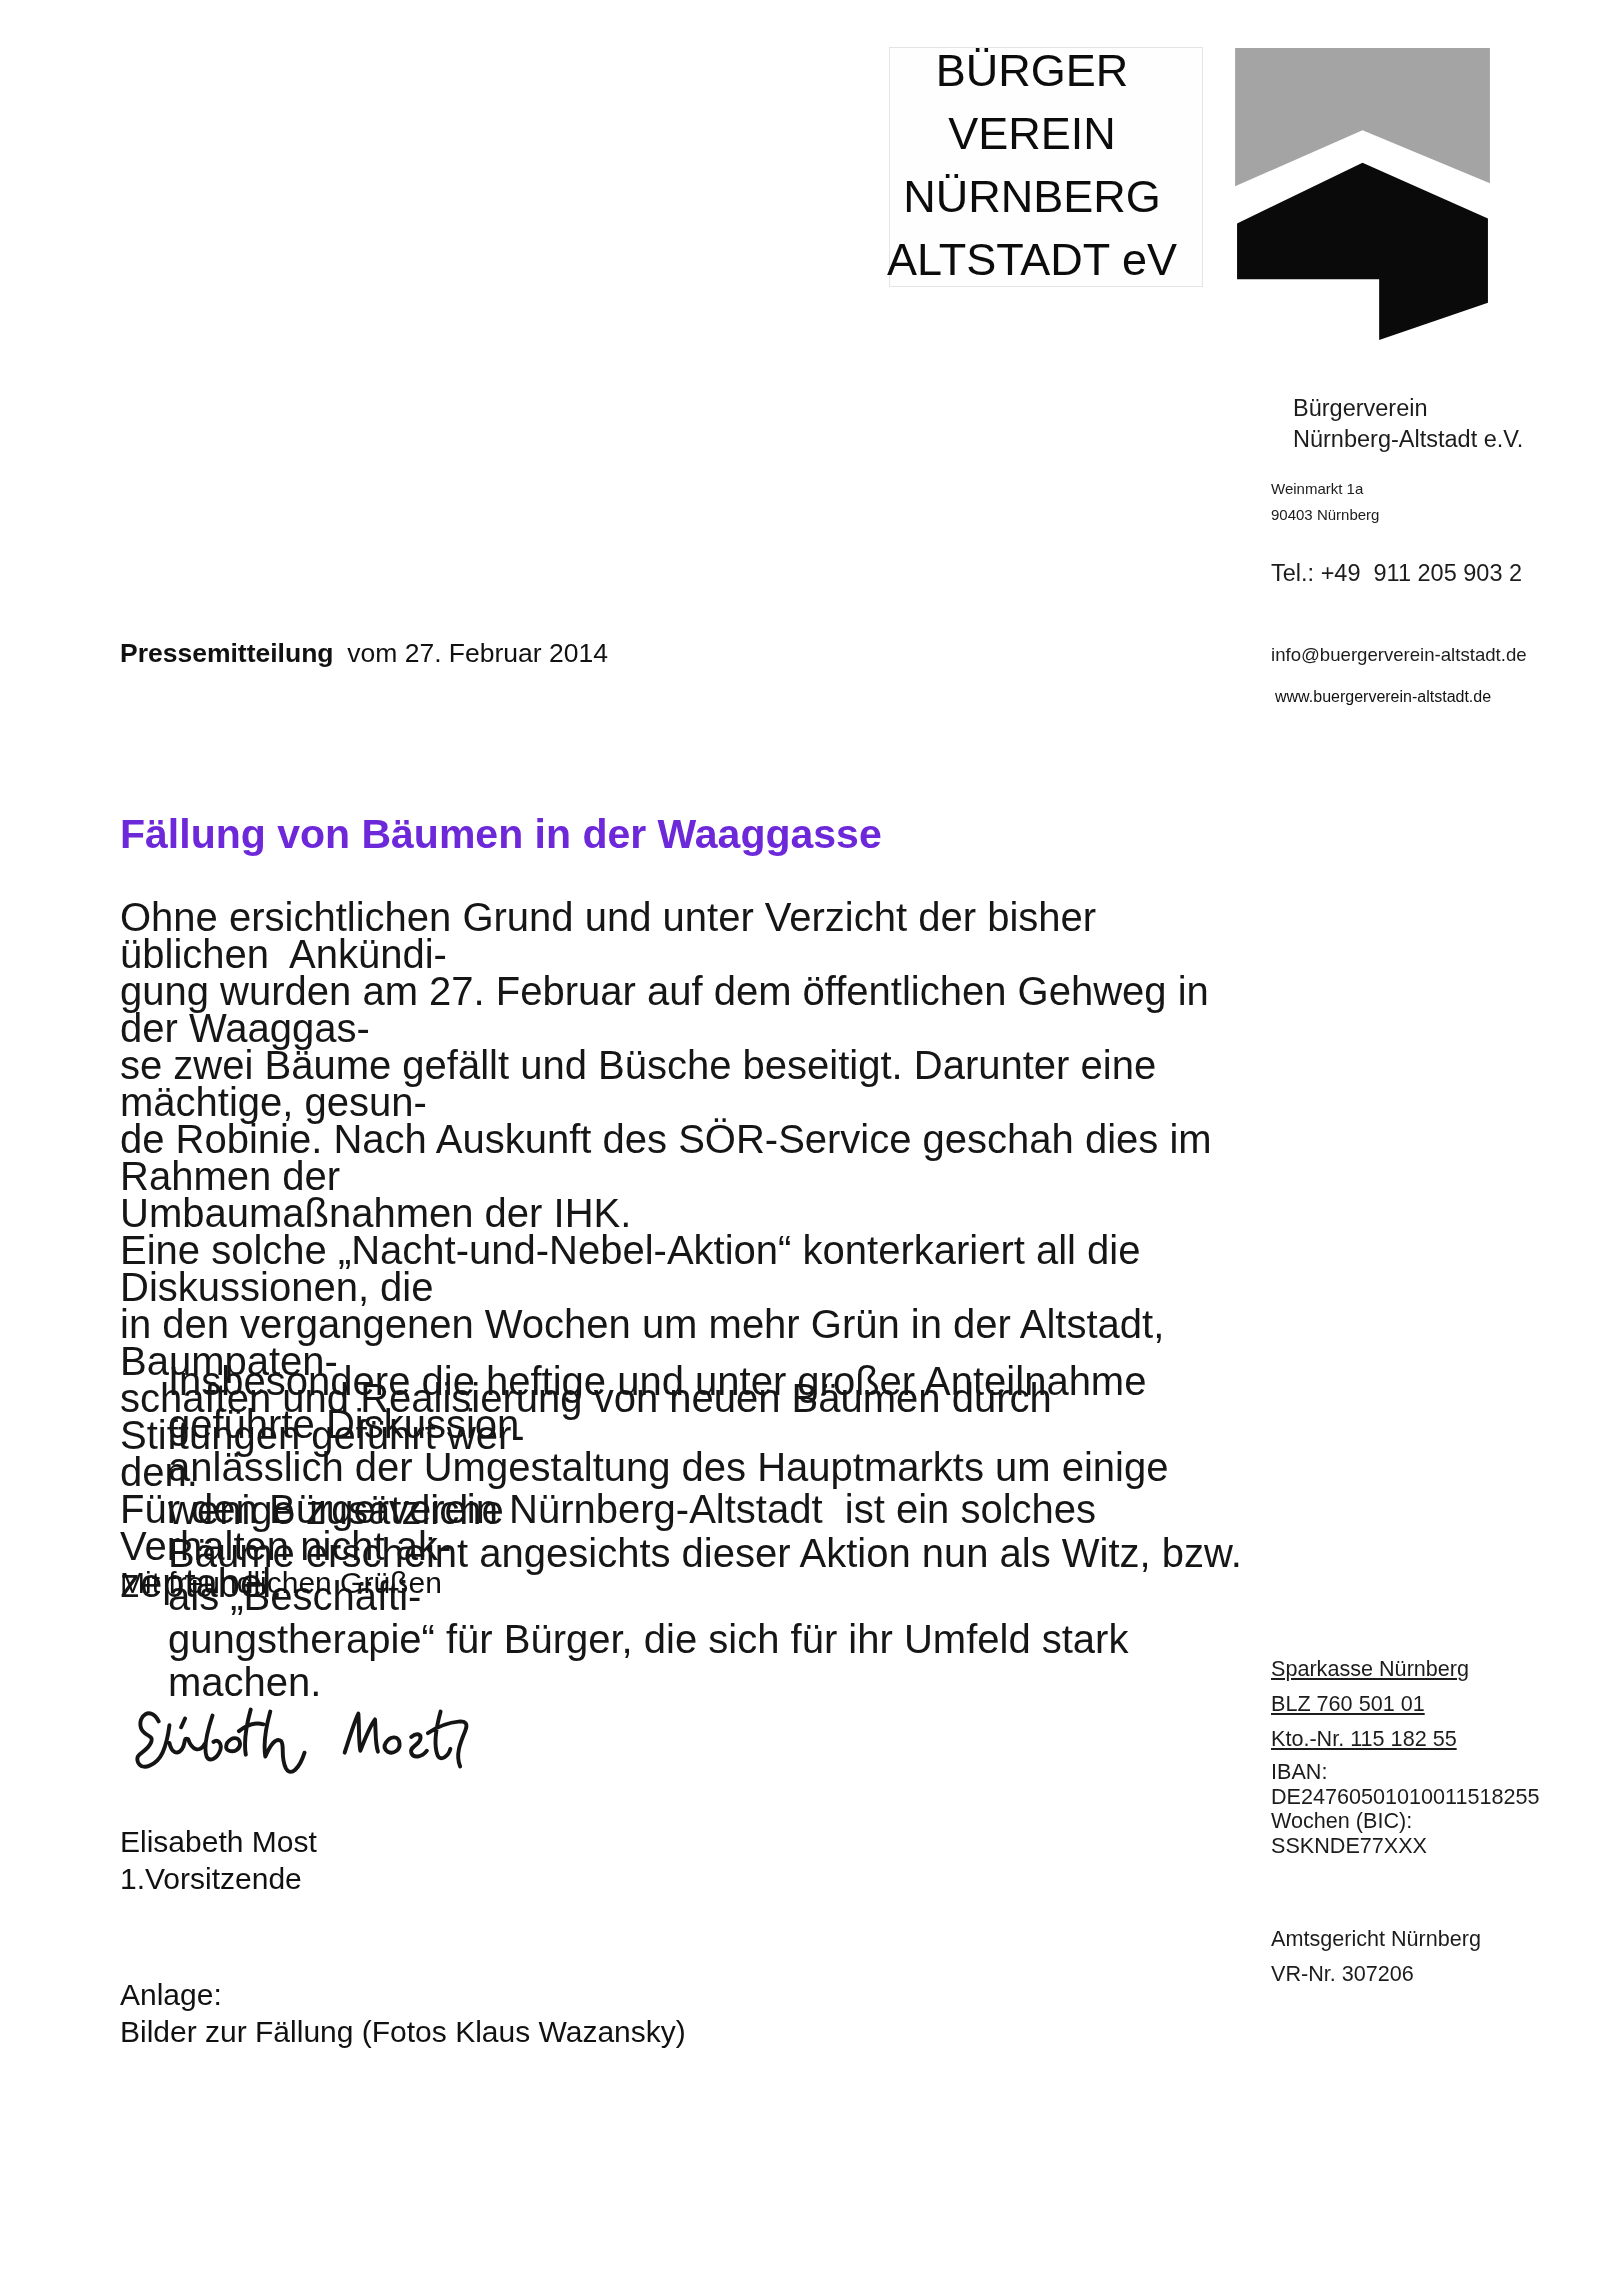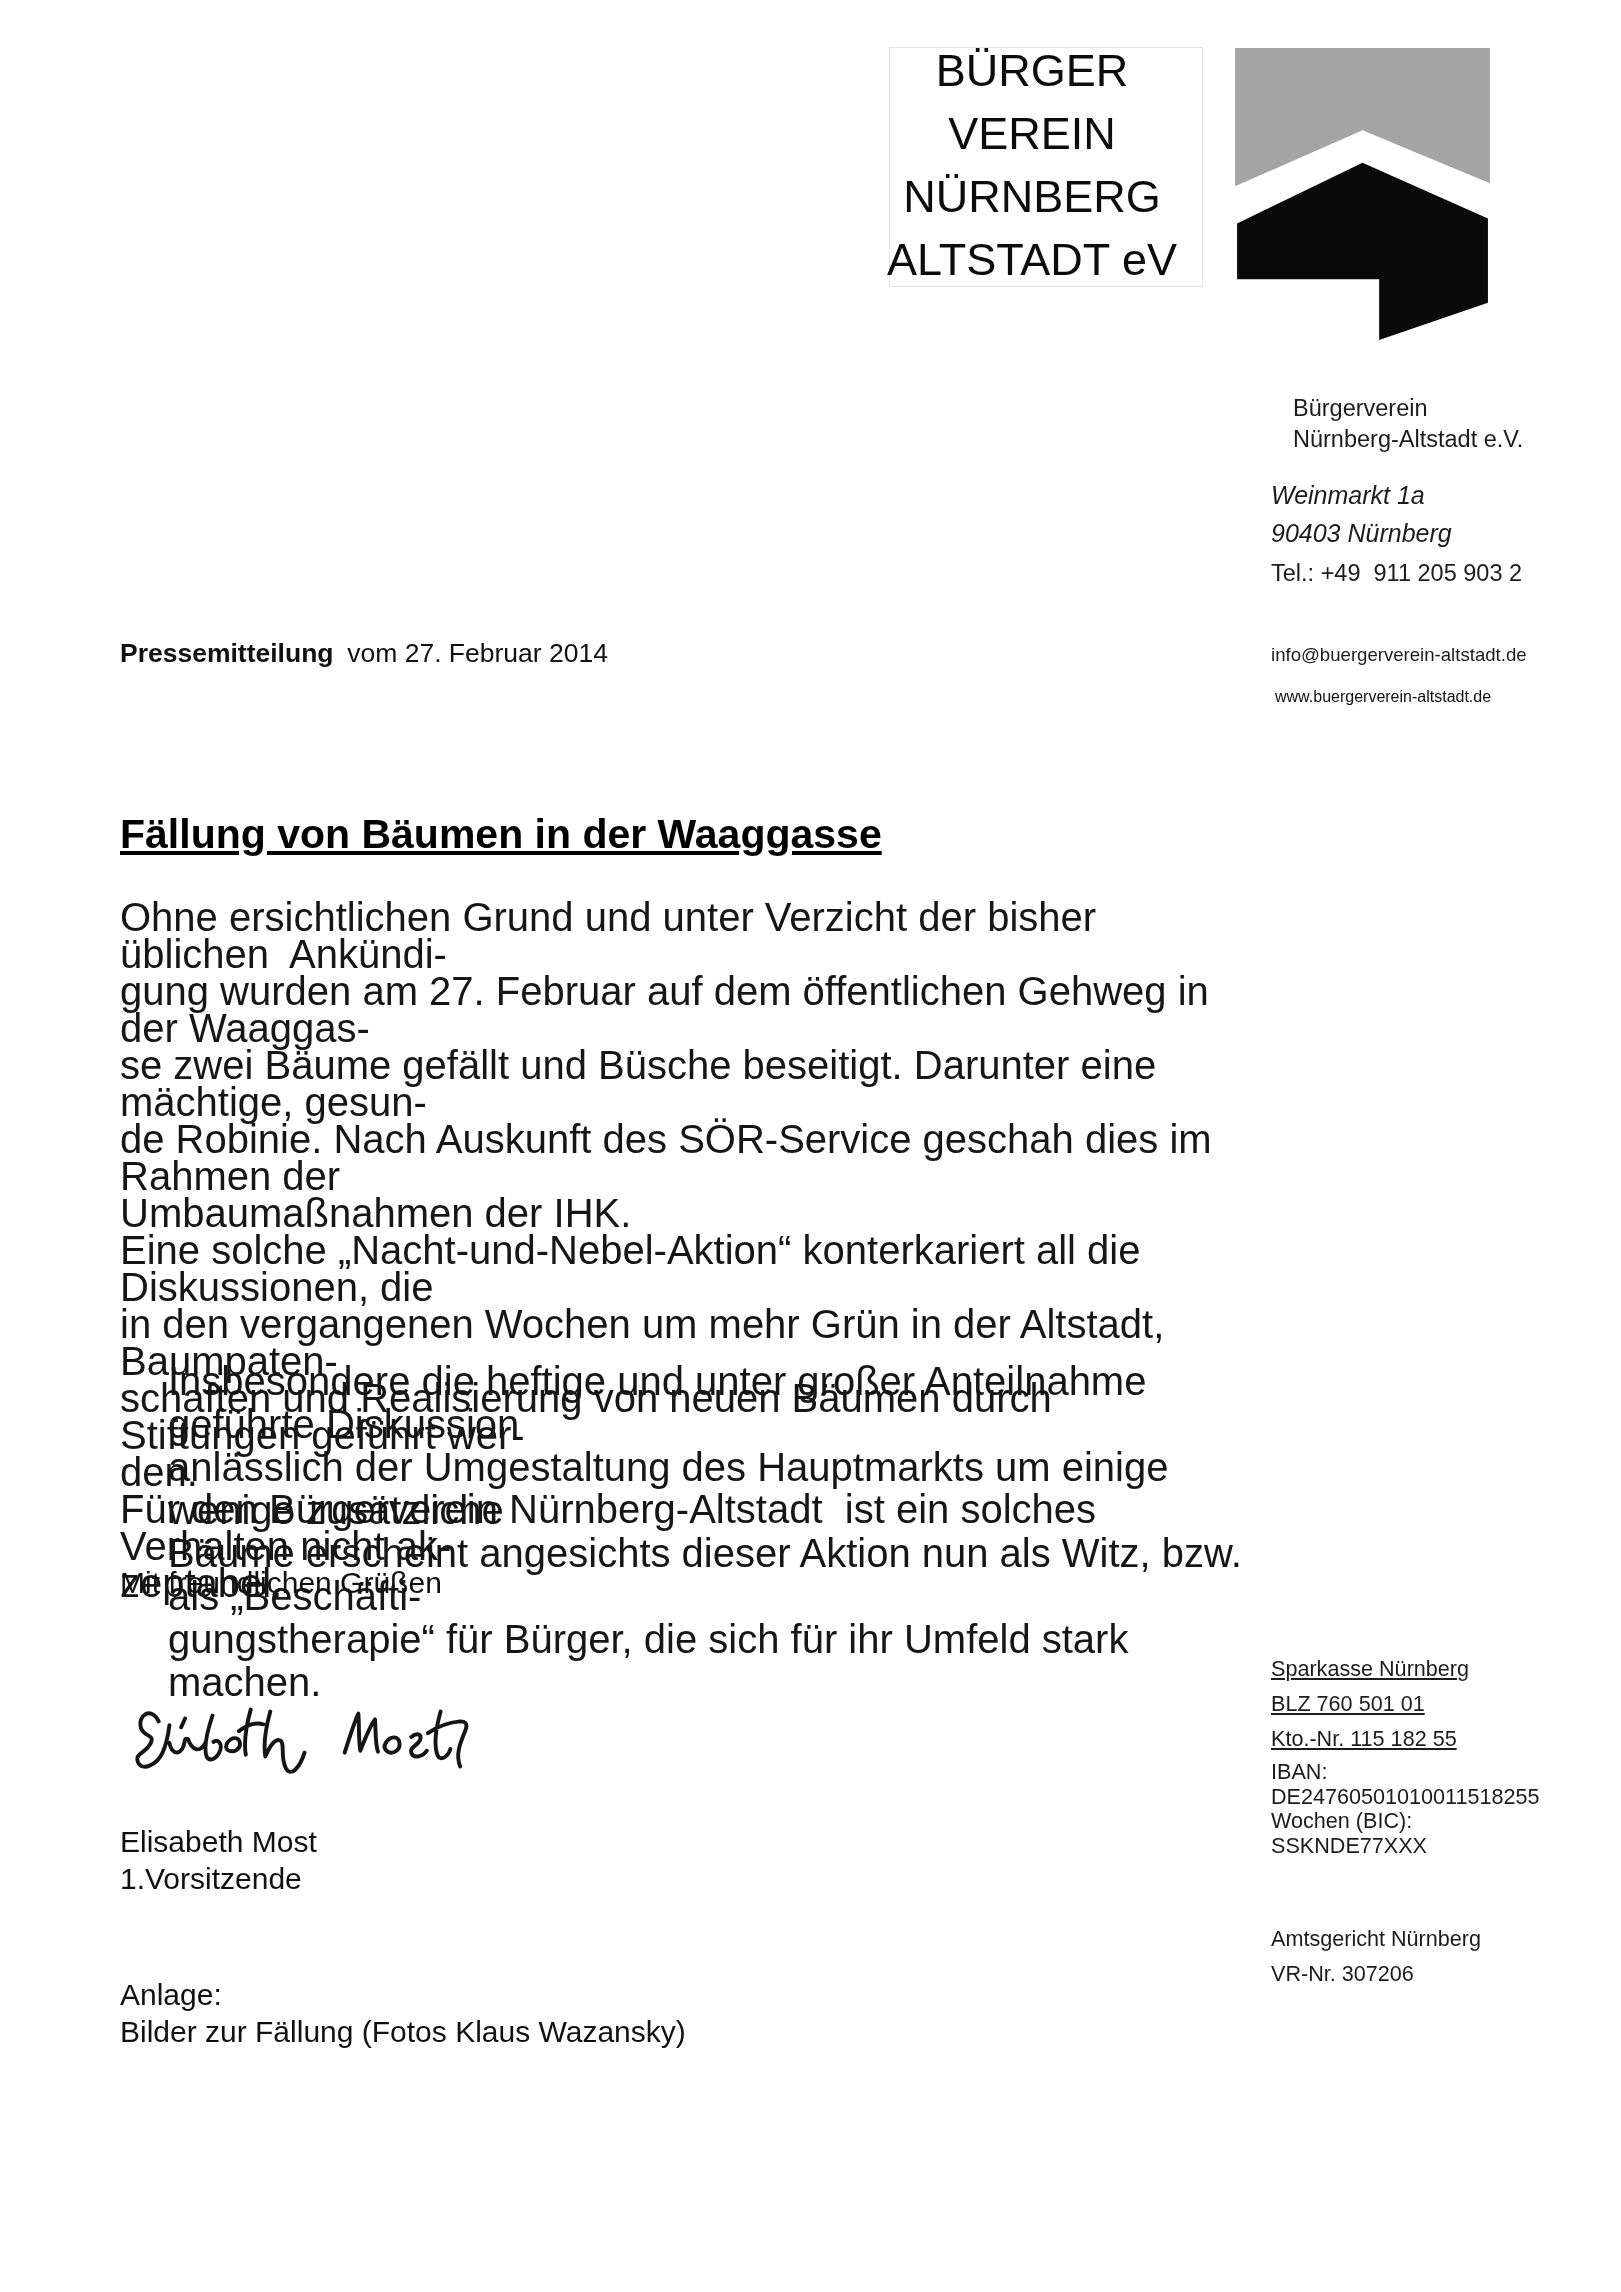"Weinmarkt 1a" .side-addr { font-size: 25px -> 15px; font-style: italic -> none; line-height: 38px -> 26px }
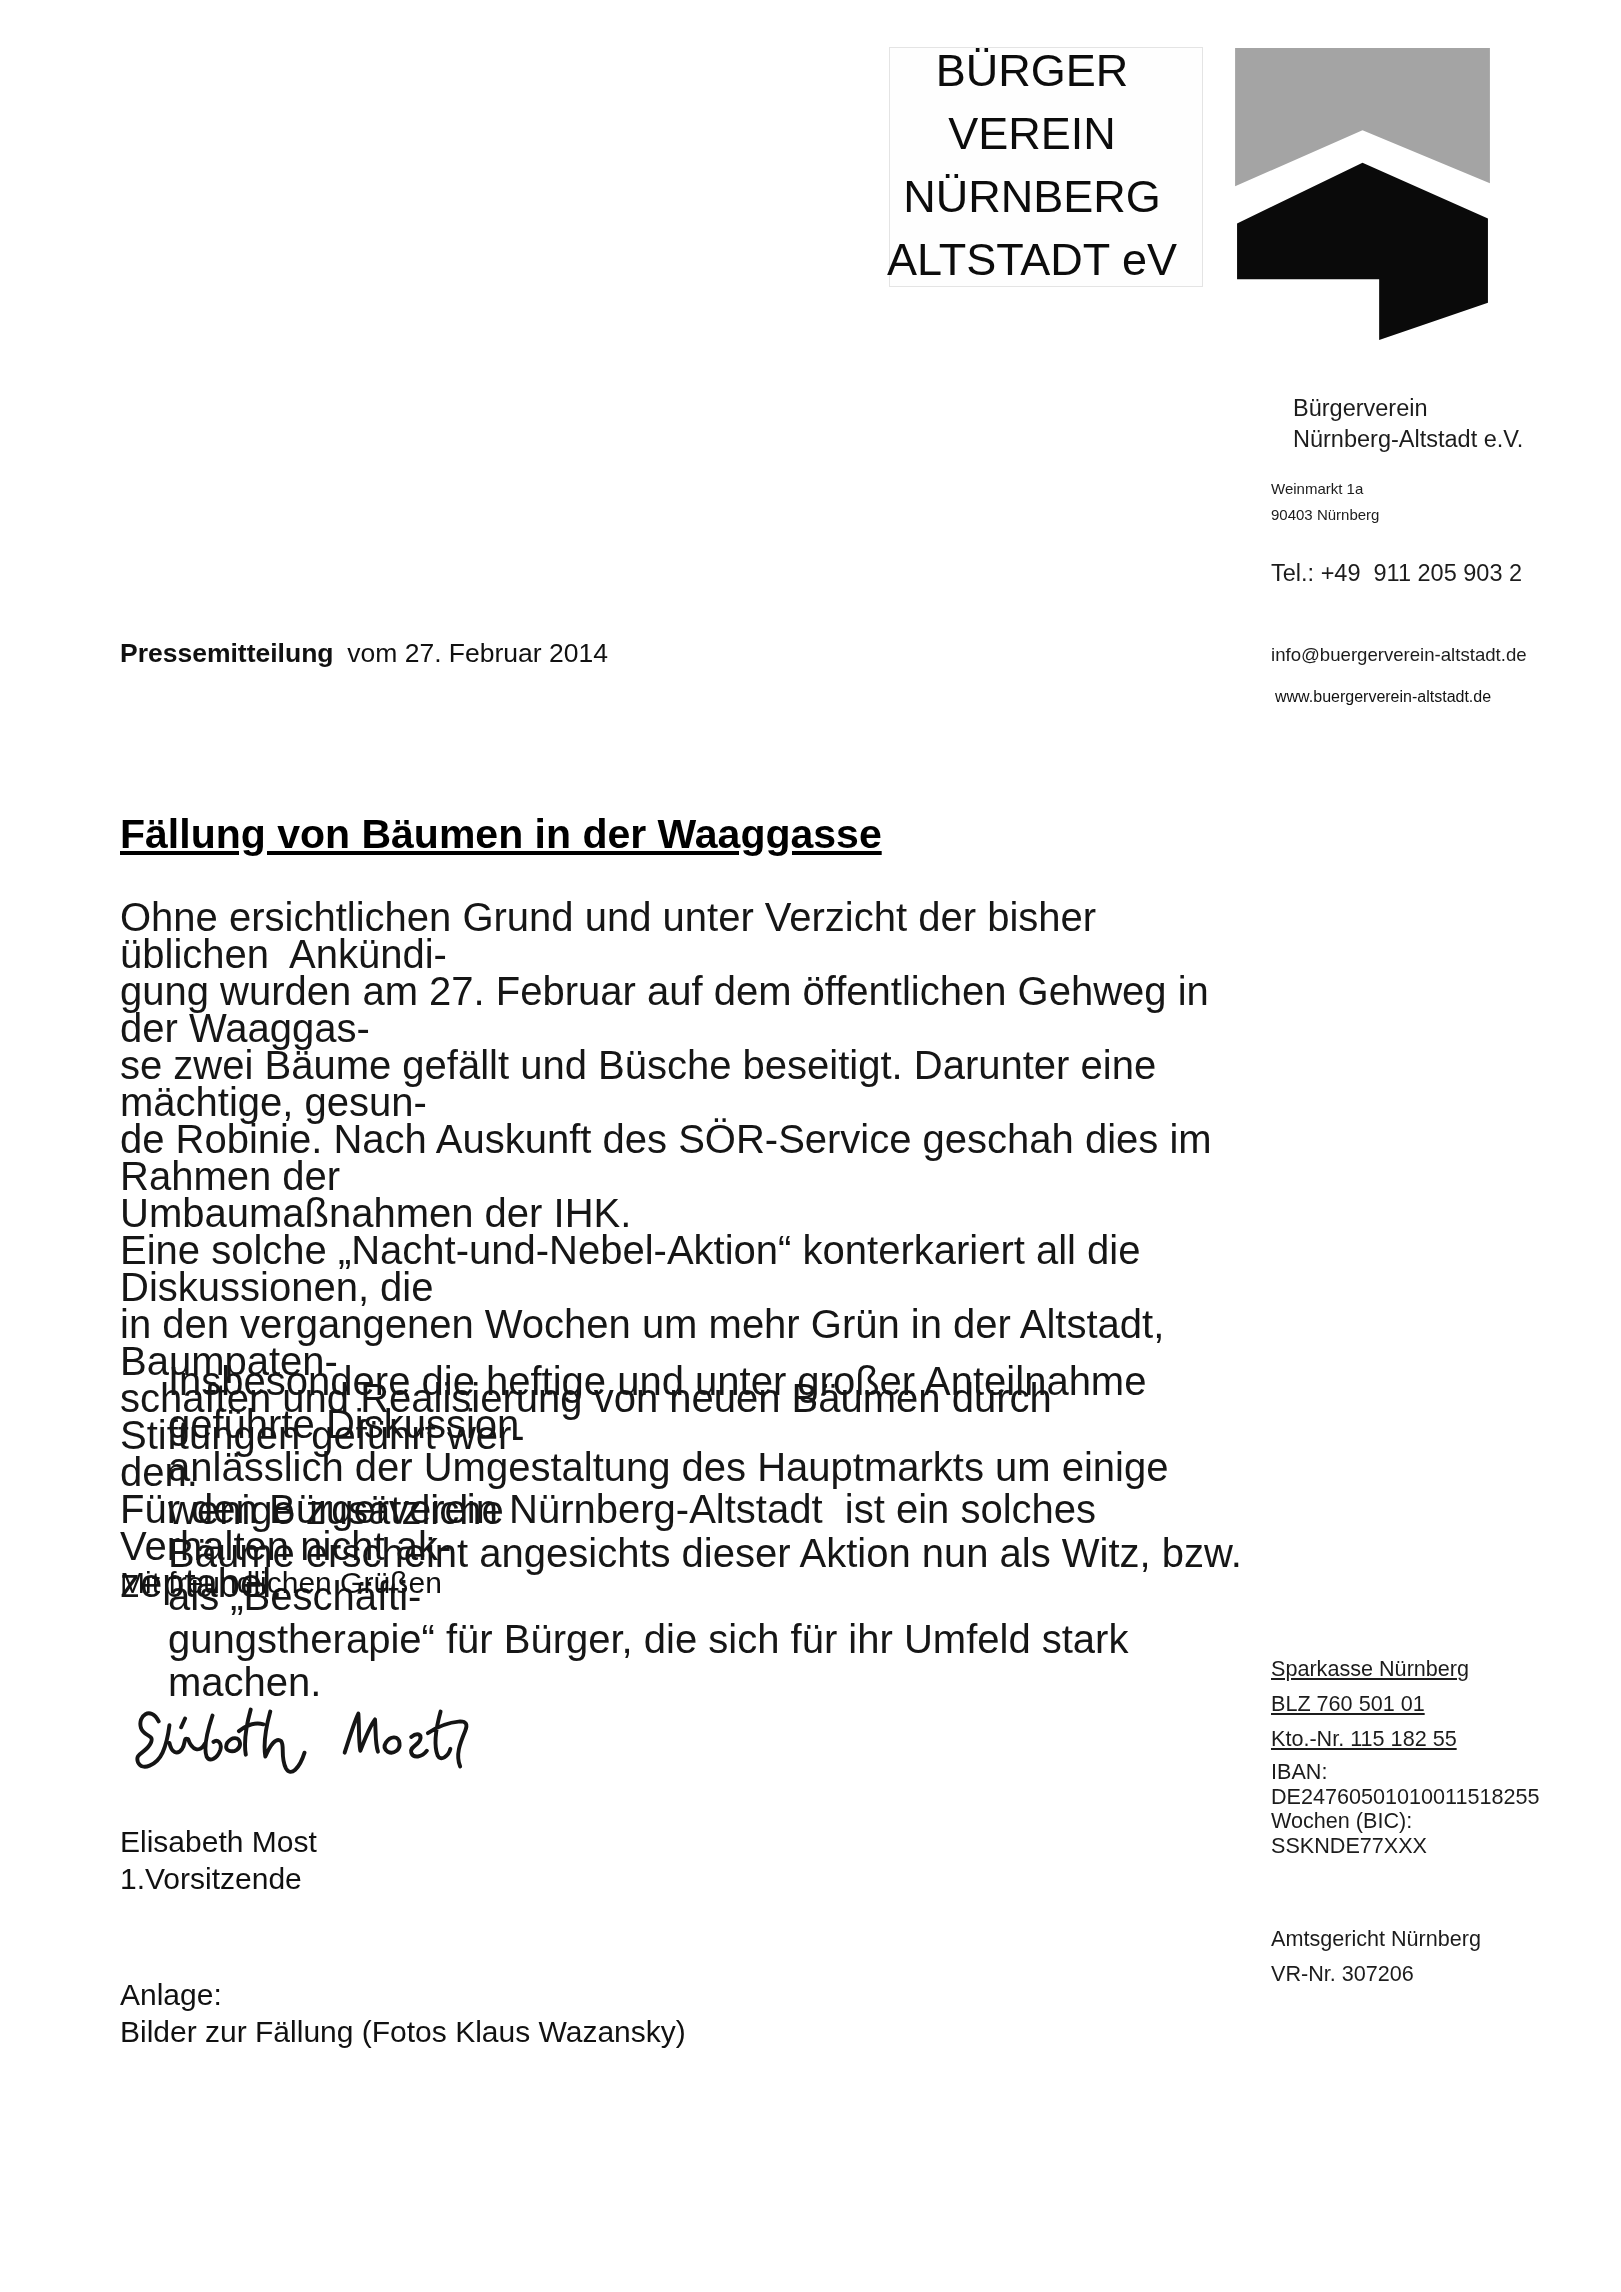"Fällung von Bäumen in der" .headline { color: #000000 -> #6d28d9; text-decoration: underline -> none }
